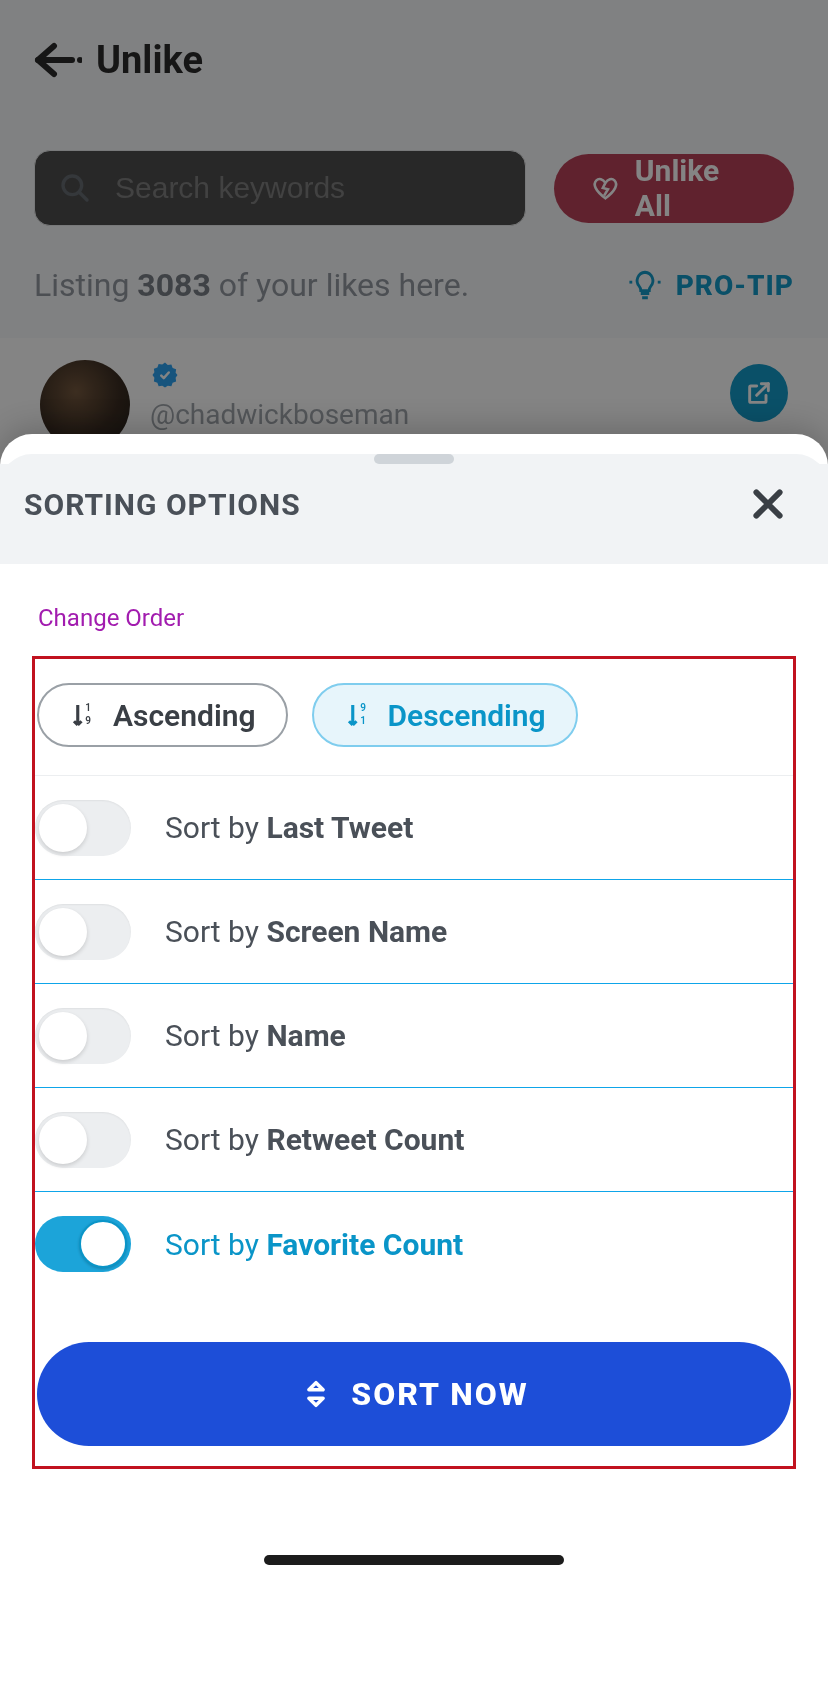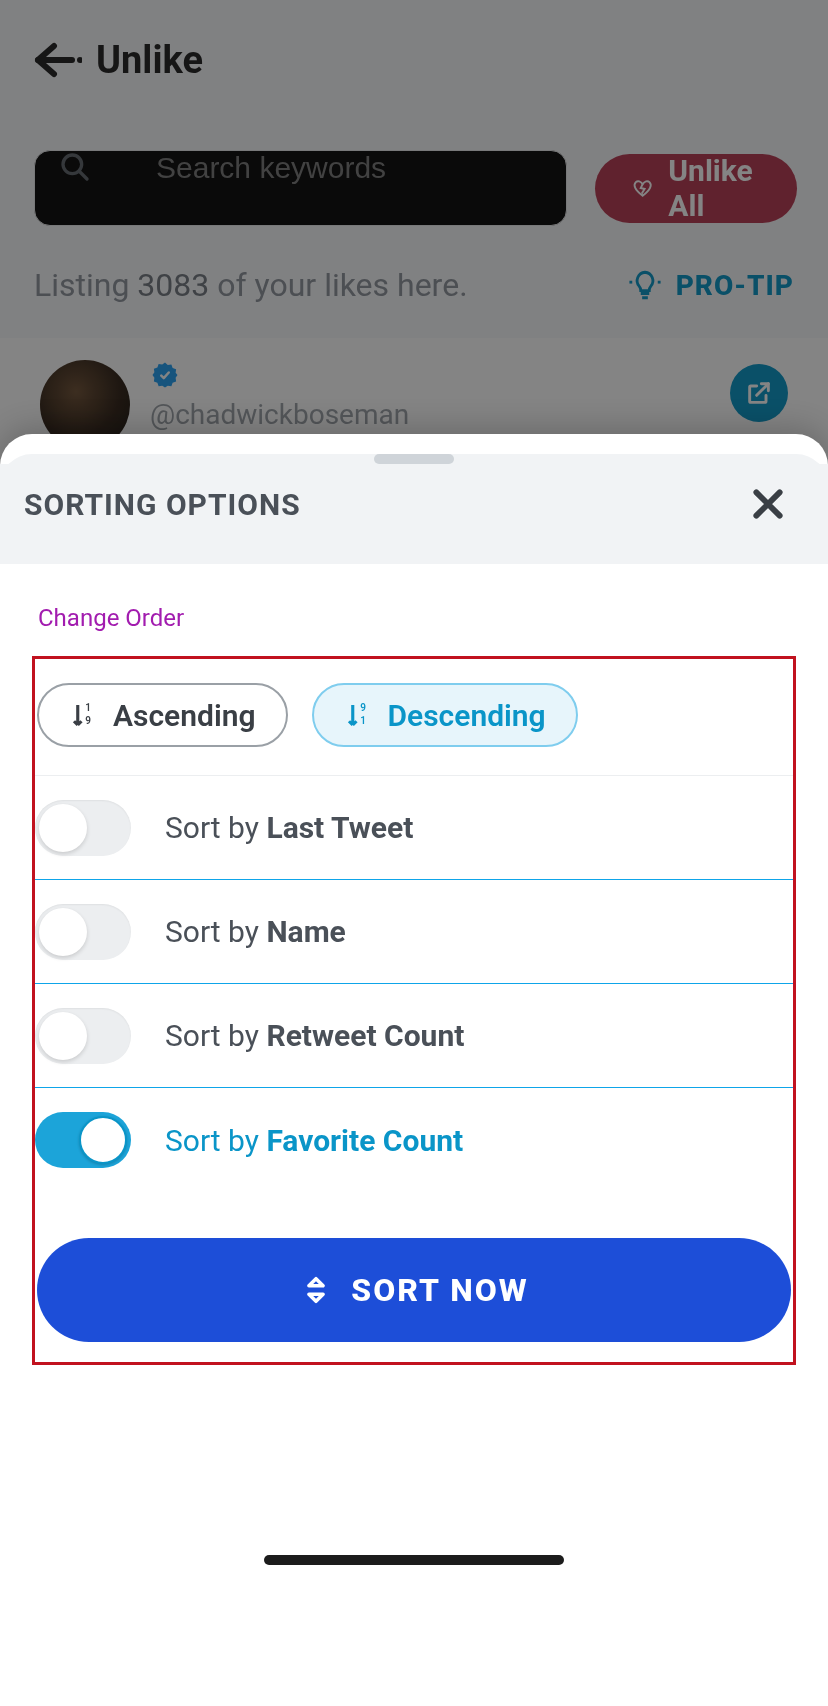"Search keywords" .search-box { align-items: flex-start -> center; background: #000000 -> #404040; gap: 41px -> none }
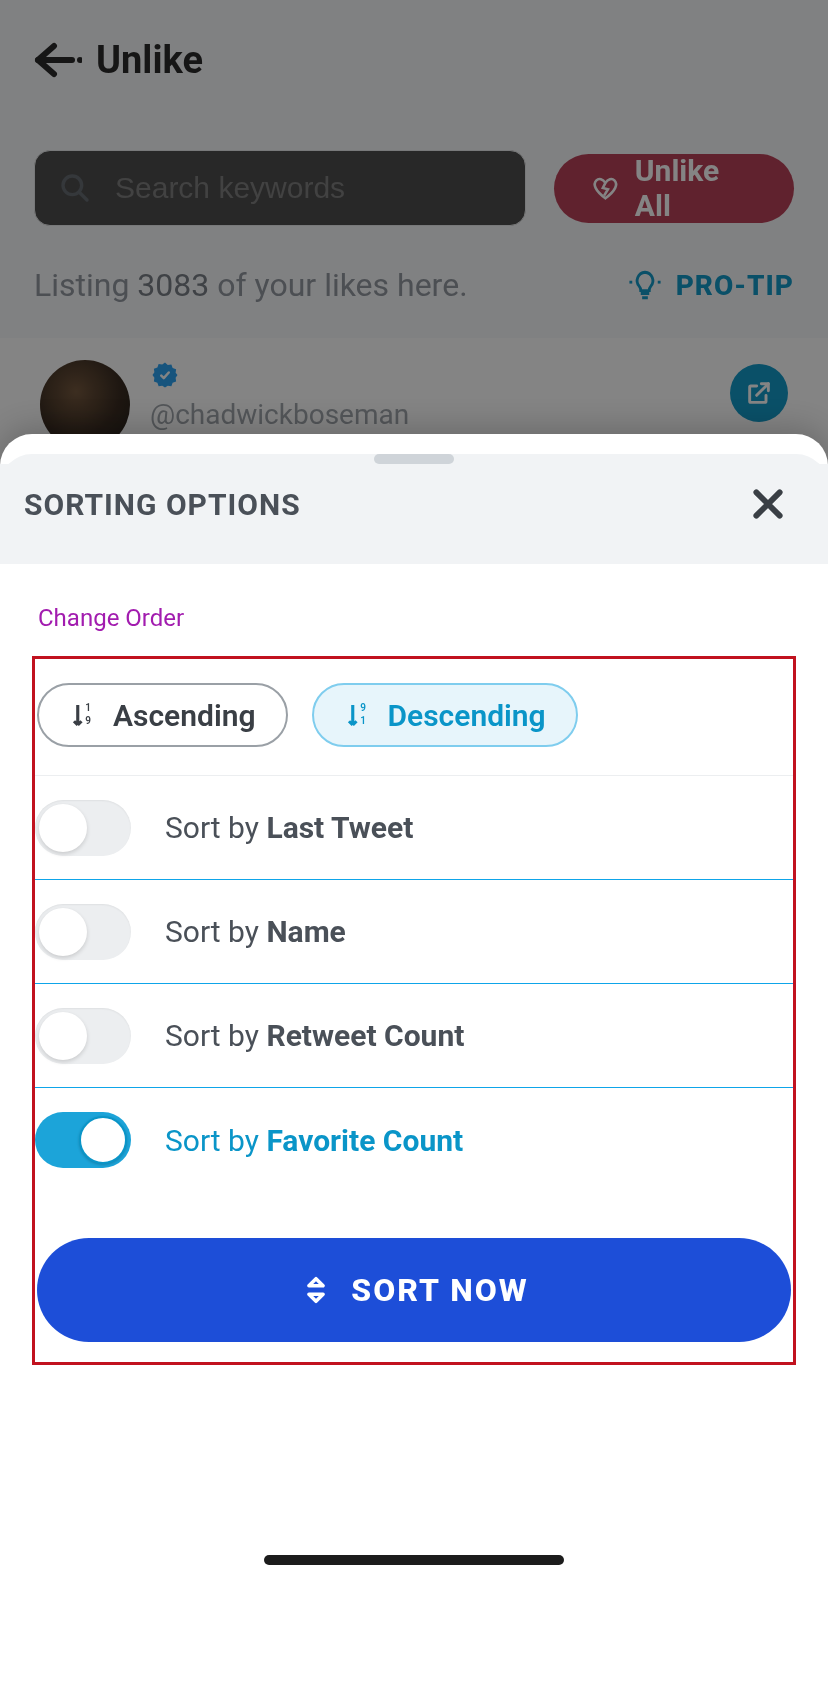"3083" .listing-text b { font-weight: 400 -> 700 }
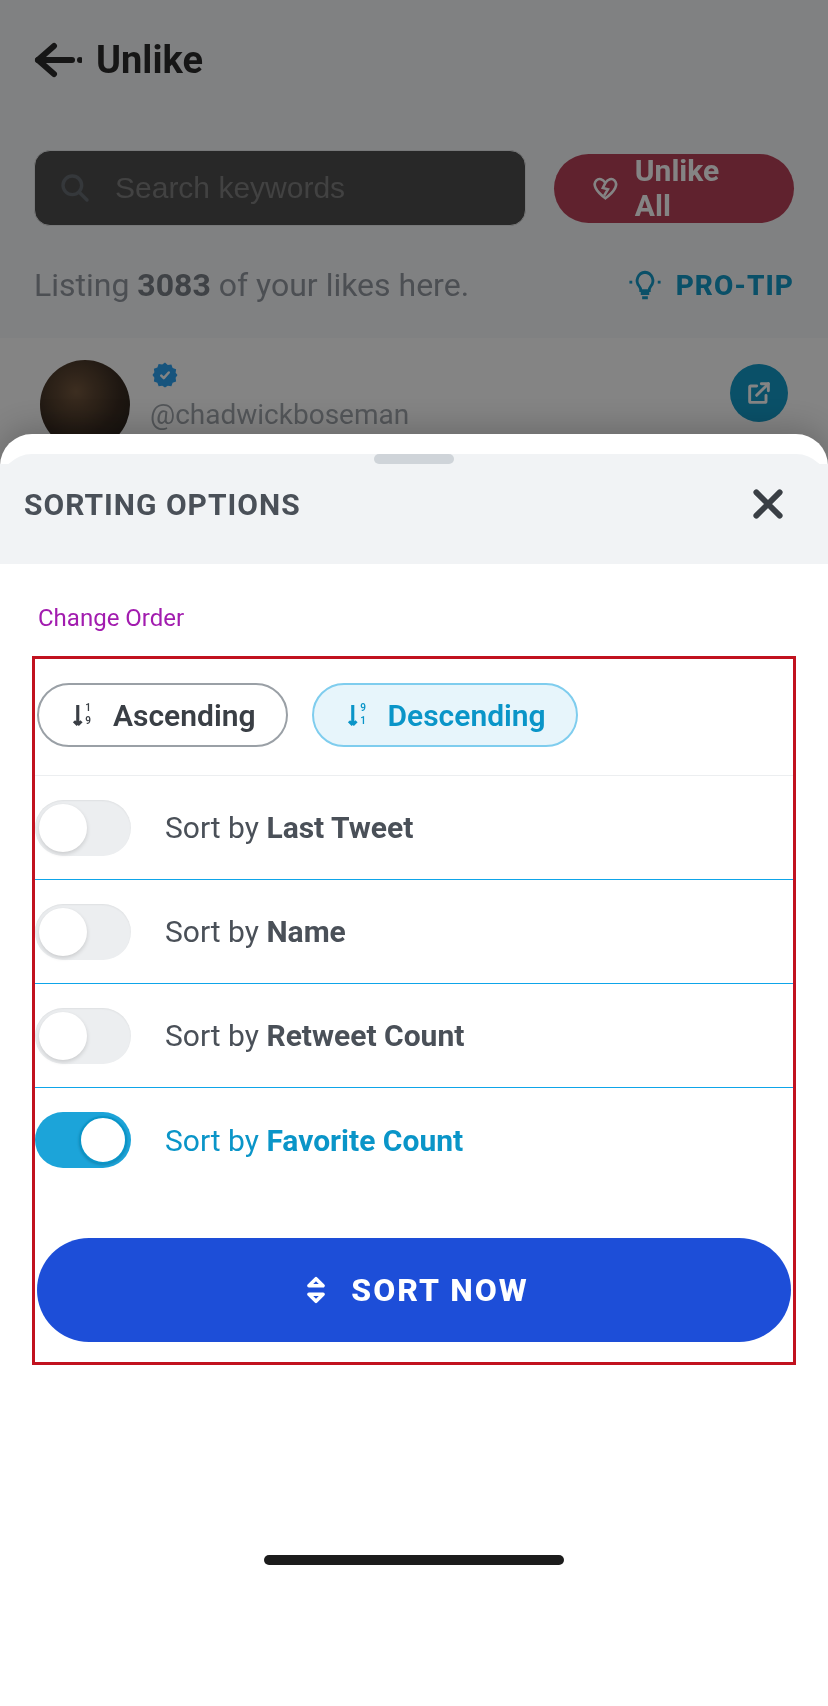"Sort by Screen Name" div.opt-row { html: none -> <div> <div> <div></div> </div> <div><span>Sort by </span><b>Screen Name</b></div> </div> }
